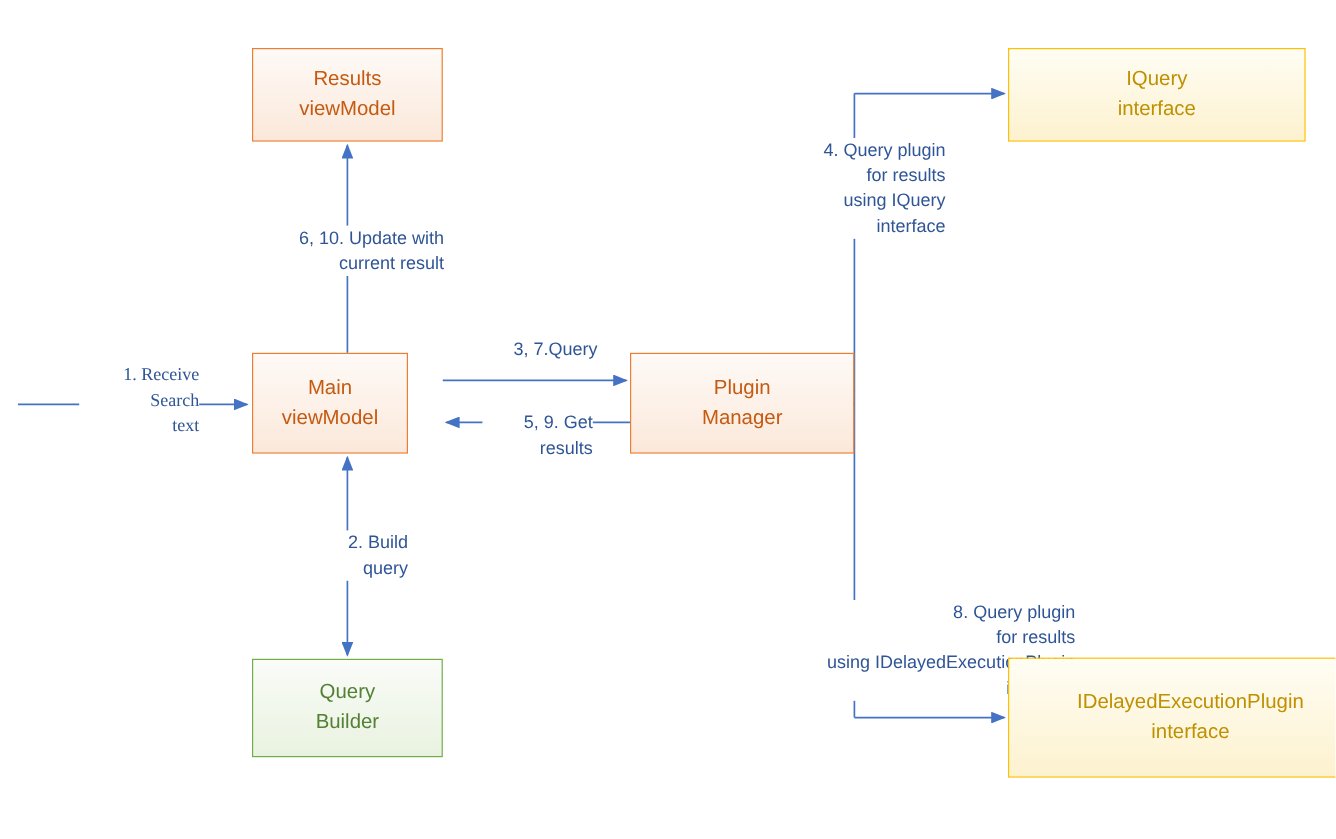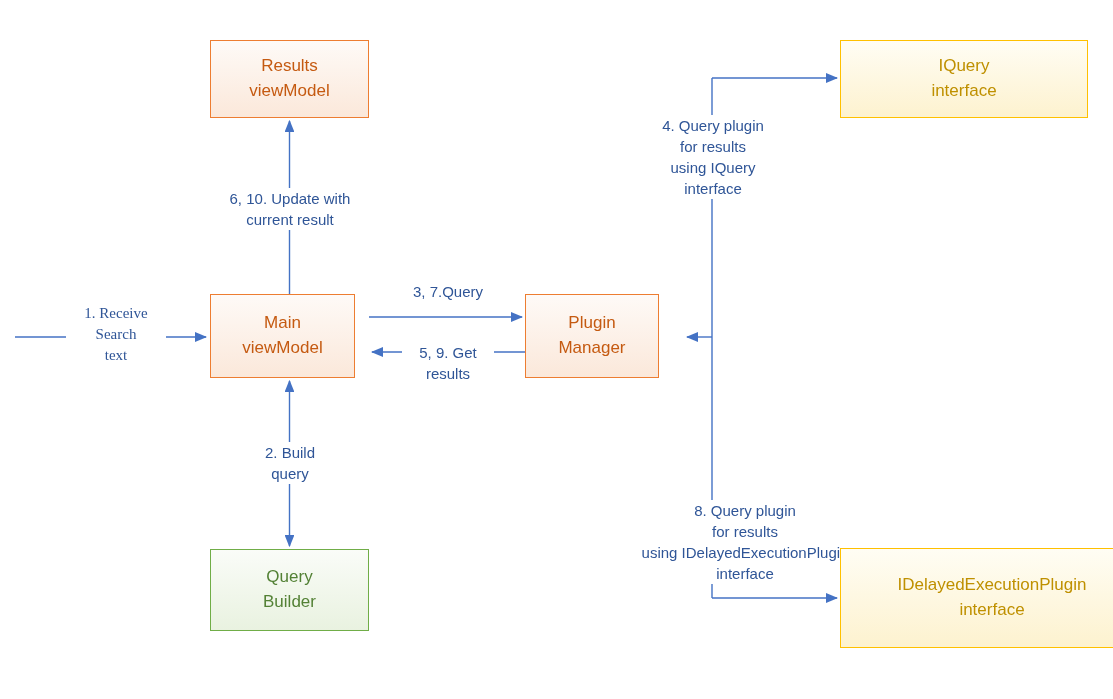"4. Query plugin" .edge-label { text-align: center -> right }
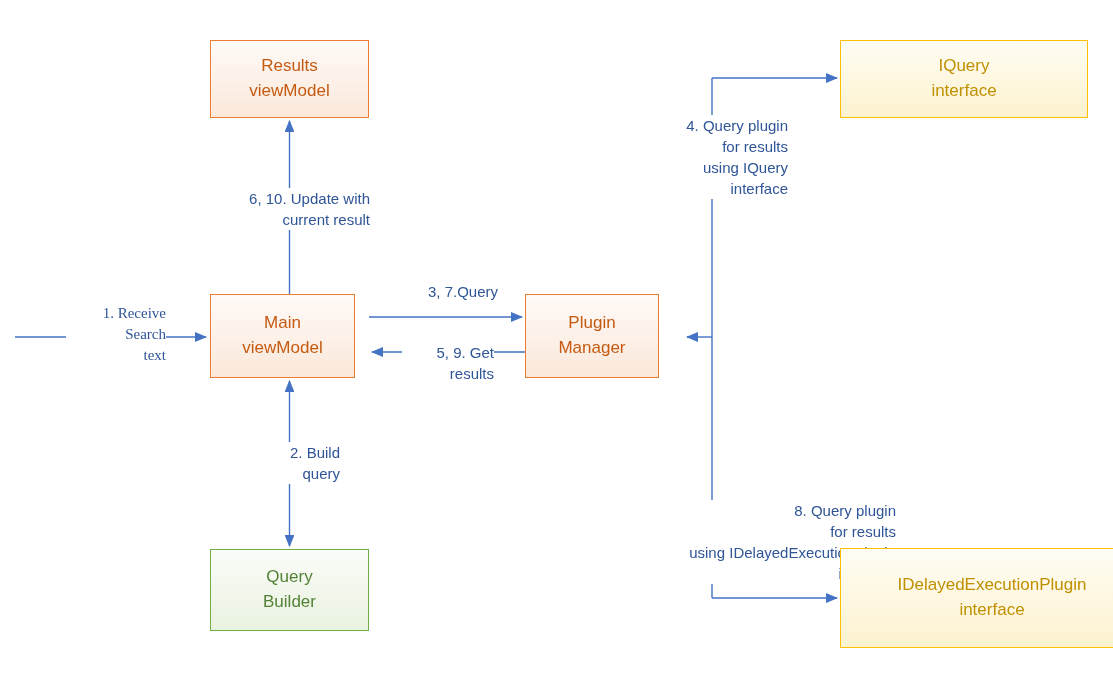"Main" #node-main { width: 145px -> 130px }
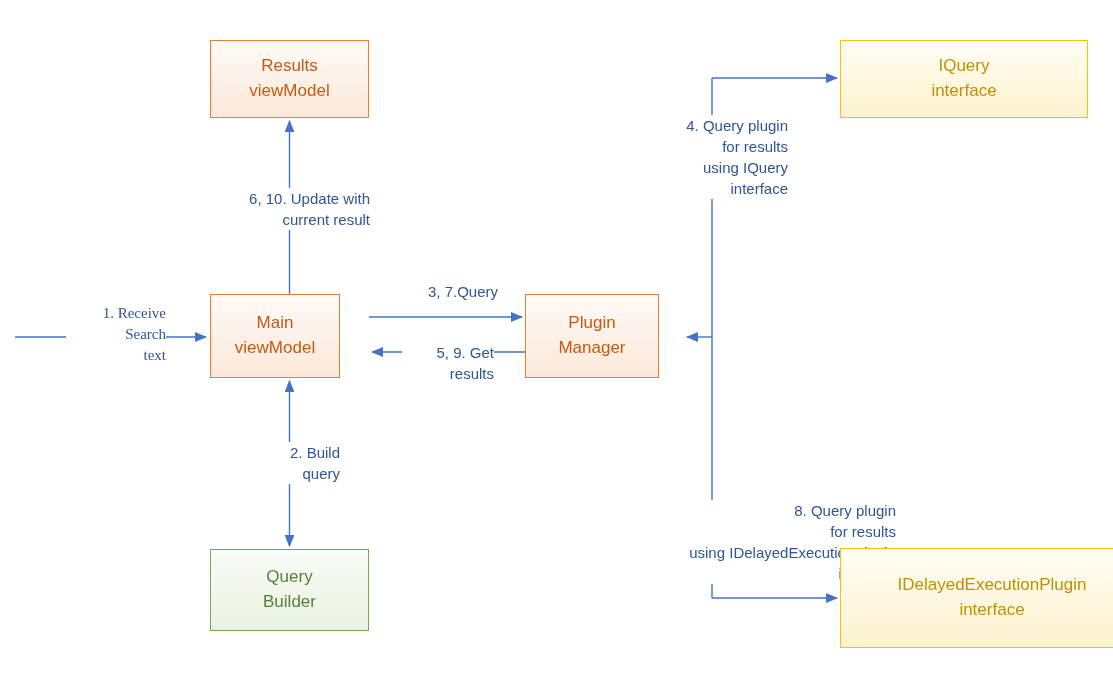"Plugin" #node-plugin { width: 134px -> 187px }
